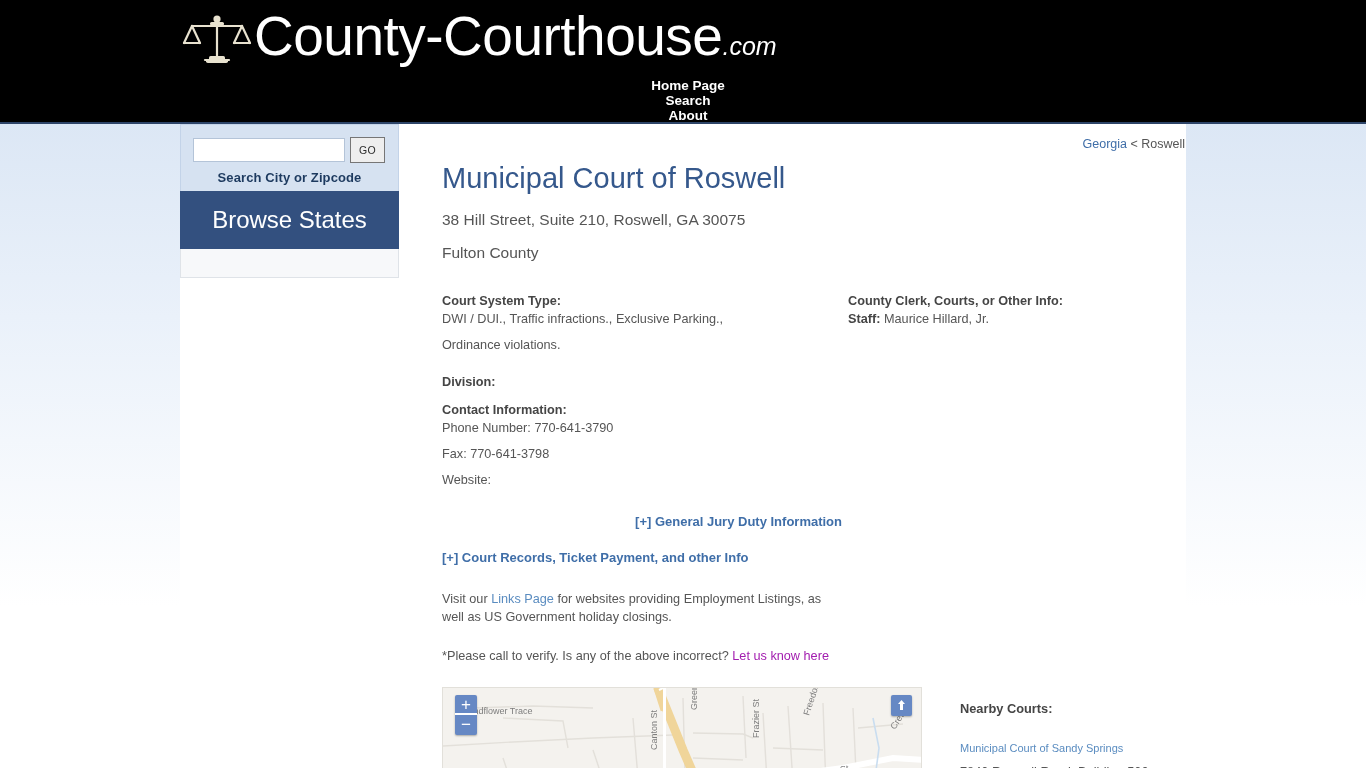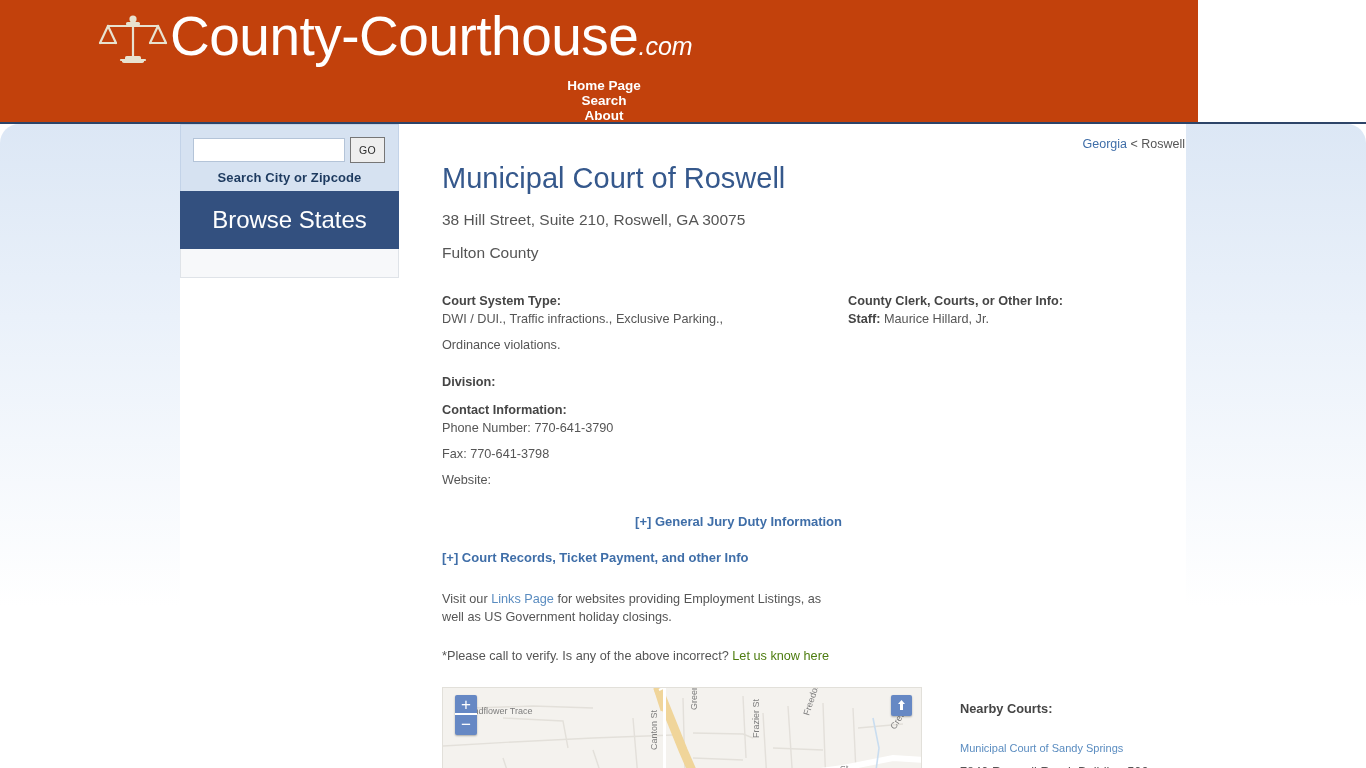"County-Courthouse.com" .header { background: #c2410c -> #000000; width: 1198px -> 1366px }
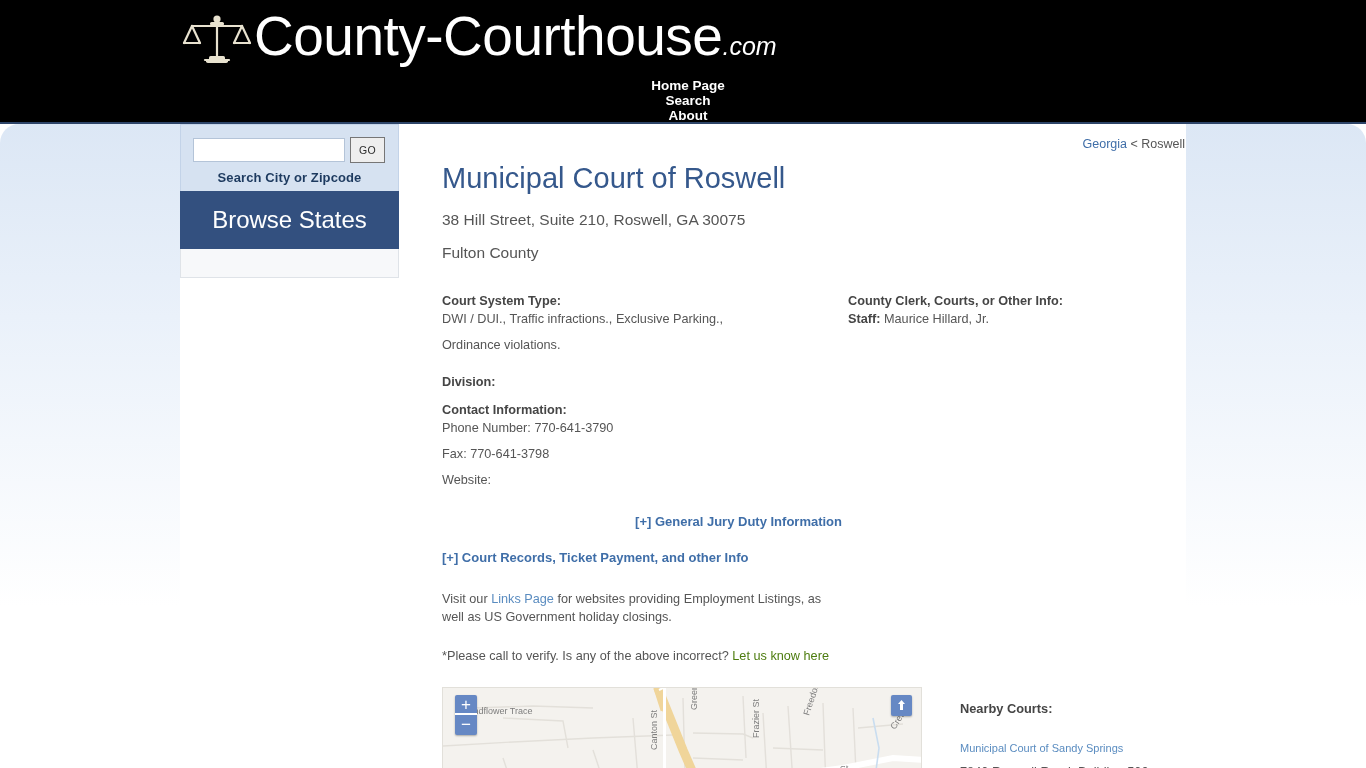"GO" .body-wrap { border-radius: 19px -> none }
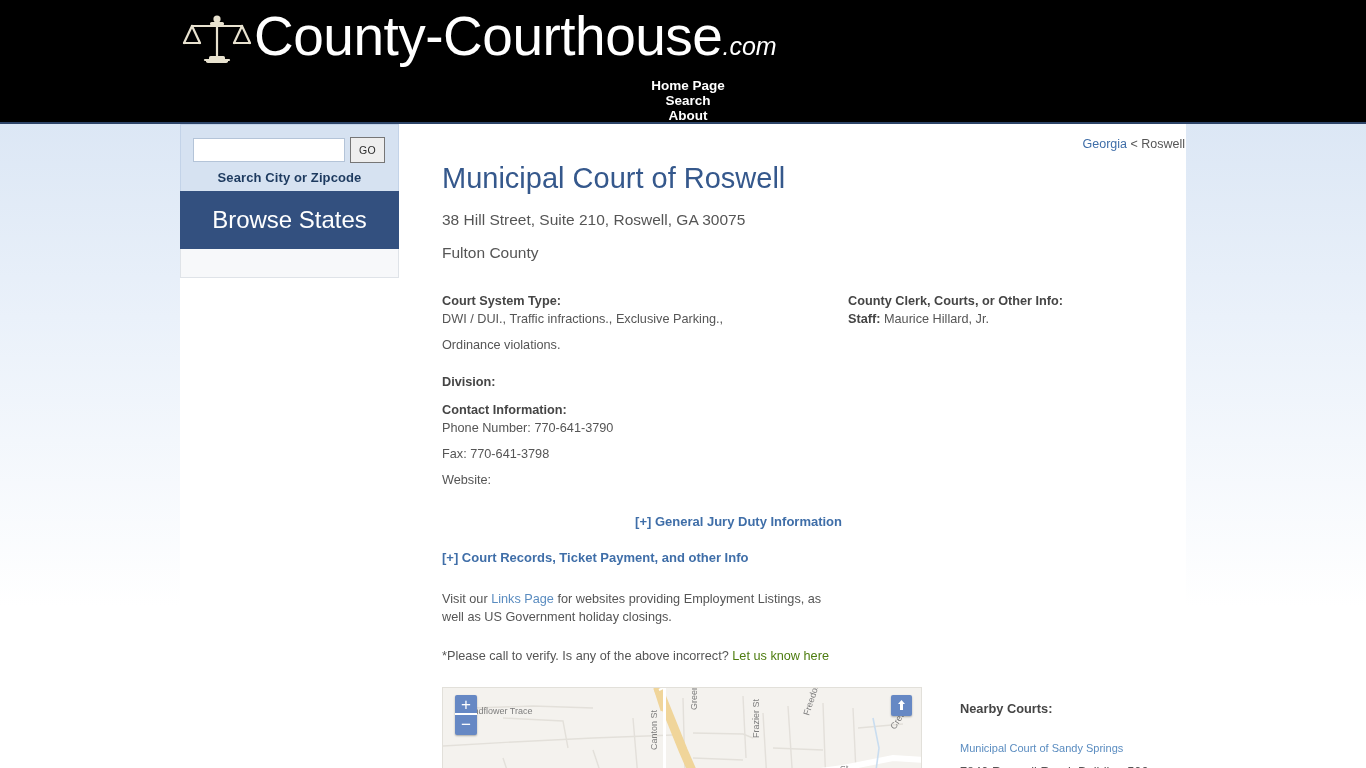"Let us know here" .note2 a { color: #4d7c0f -> #a21caf }
